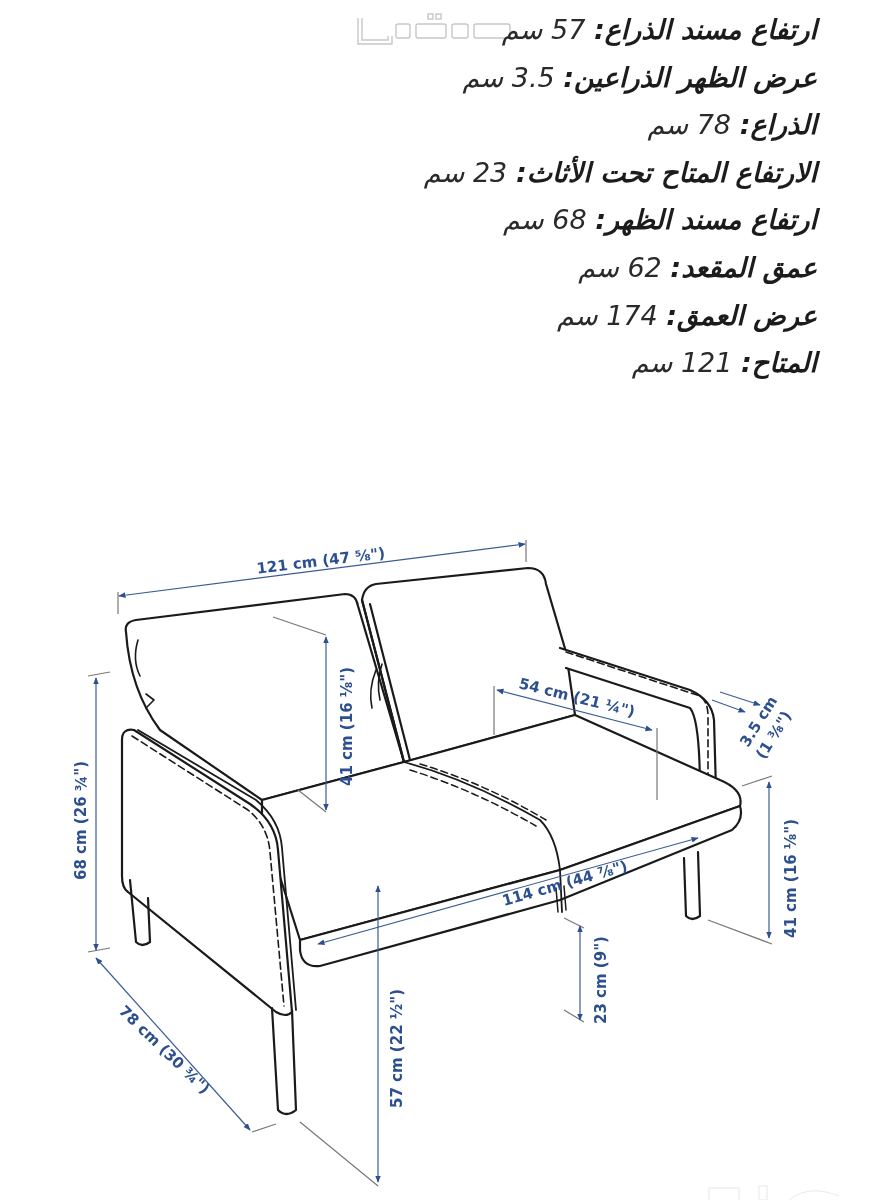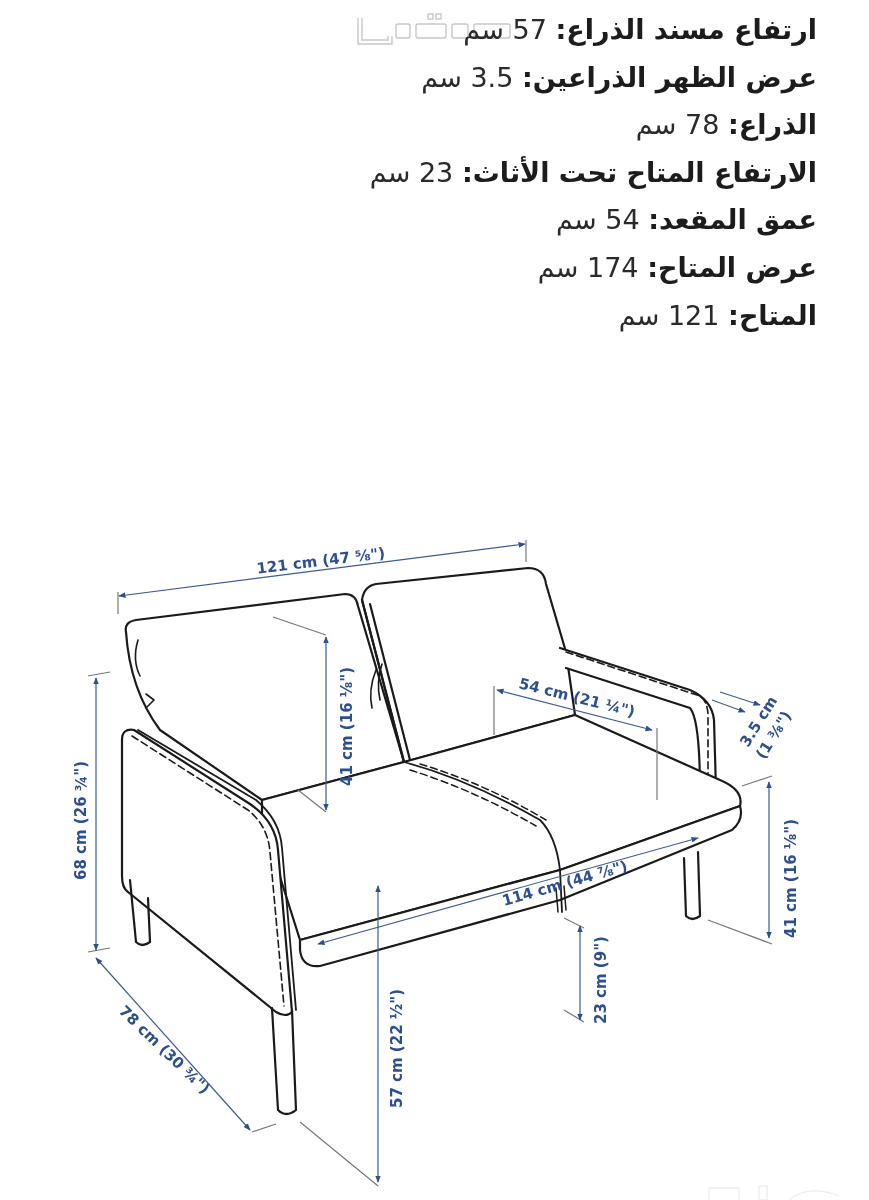"ارتفاع مسند الذراع: 57 سم" .spec-row { font-style: none -> italic }
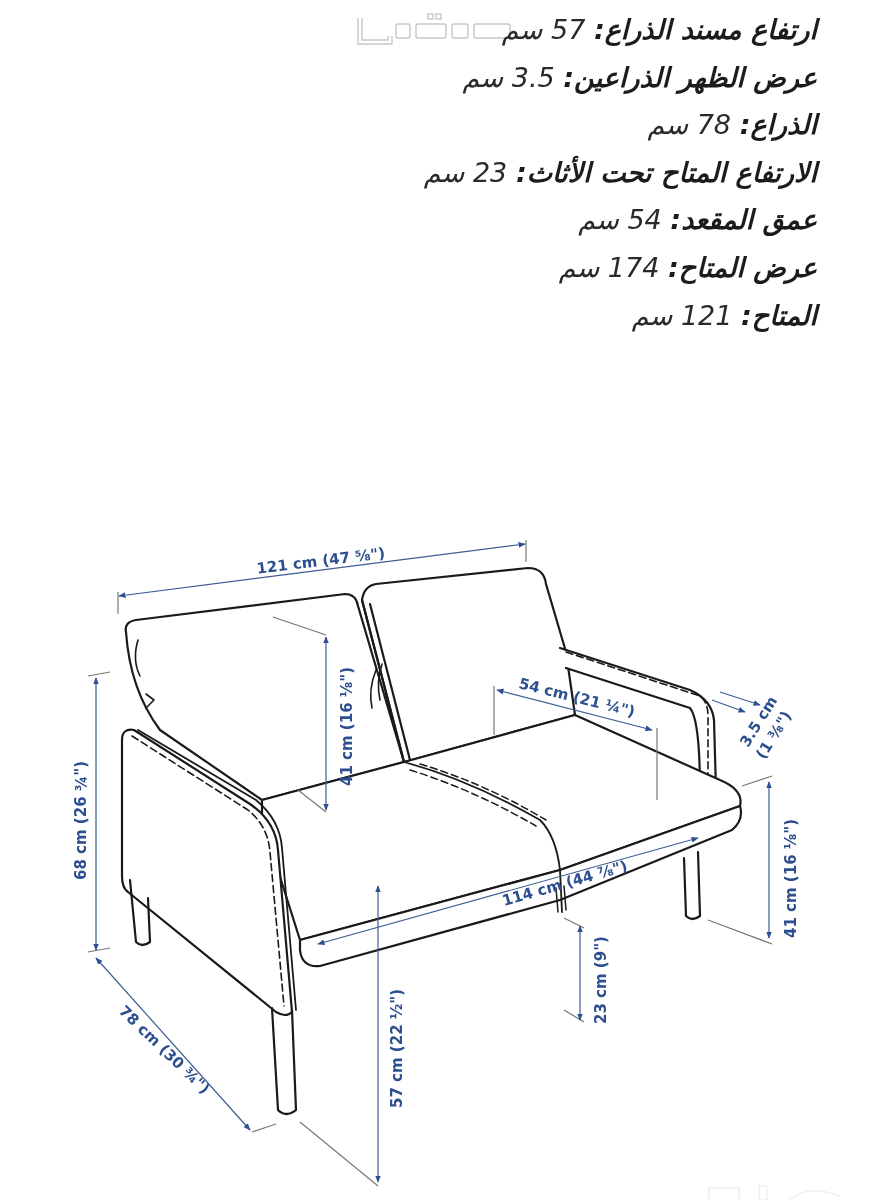"ارتفاع مسند الظهر: 68 سم" div.spec-row { html: none -> <div> <span>ارتفاع مسند الظهر:</span> <span>68 سم</span> </div> }
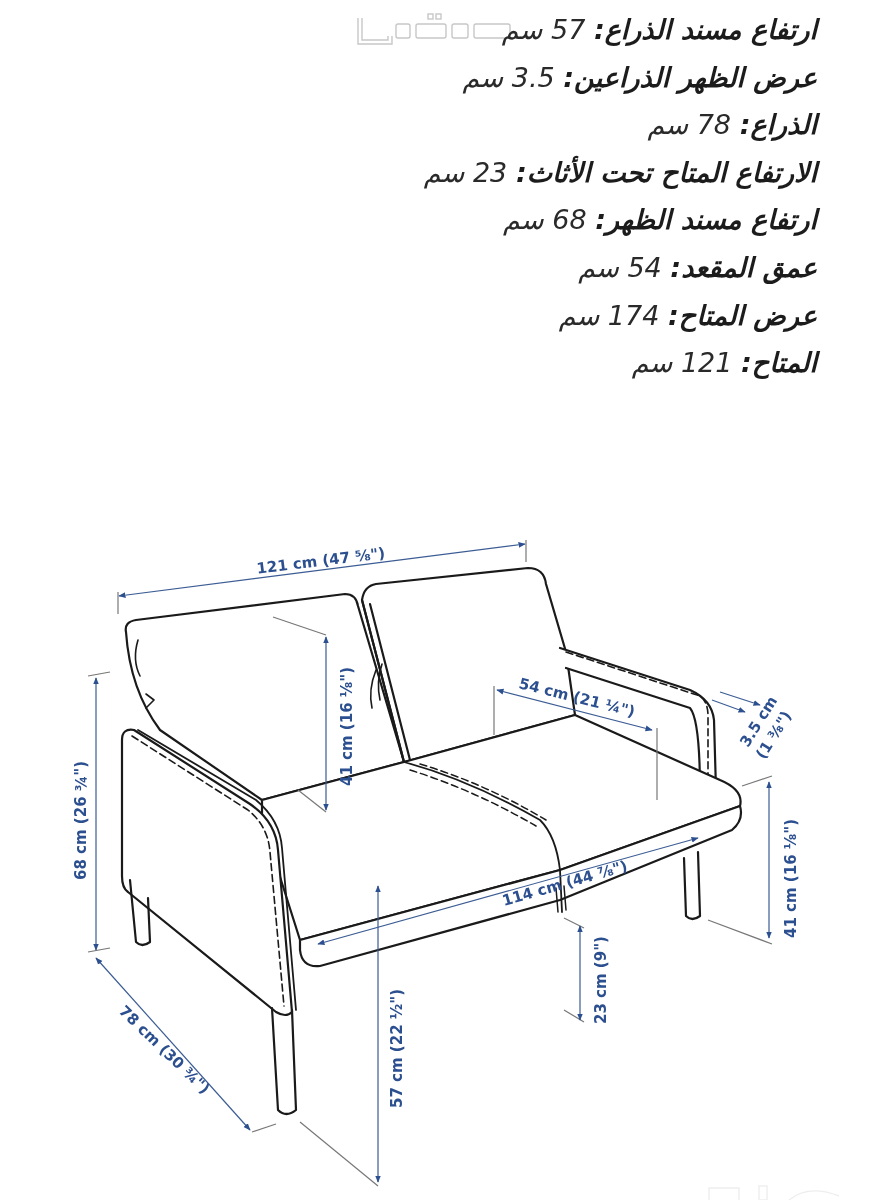"54 سم" span.spec-value { text: 54 -> 62 }
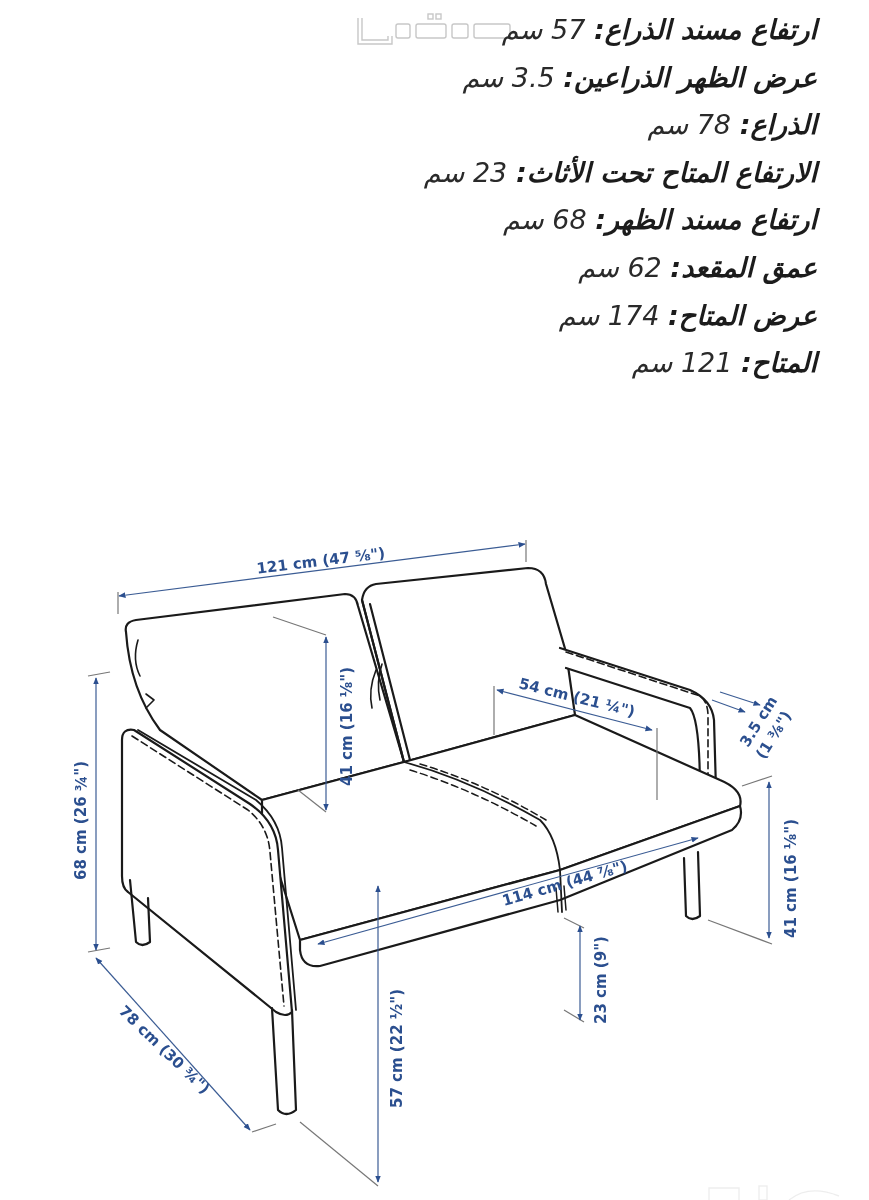"عرض المتاح:" span.spec-label { text: المتاح -> العمق }
